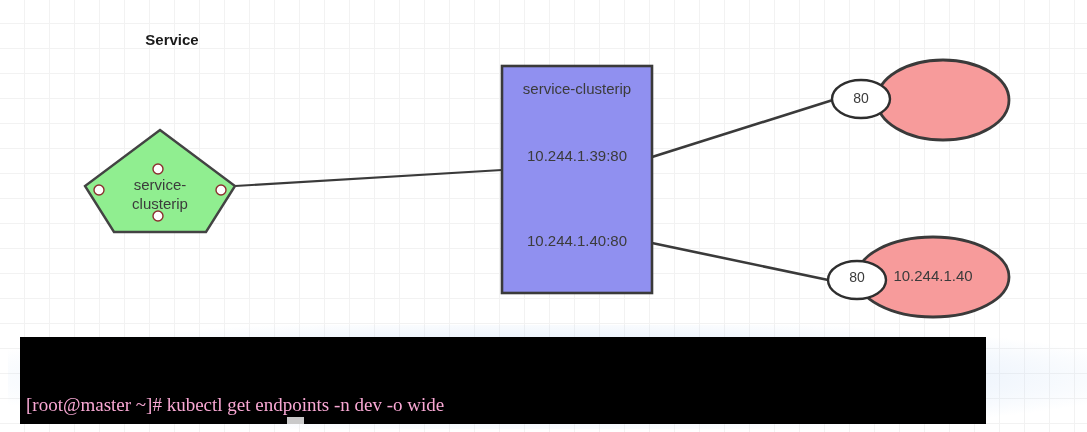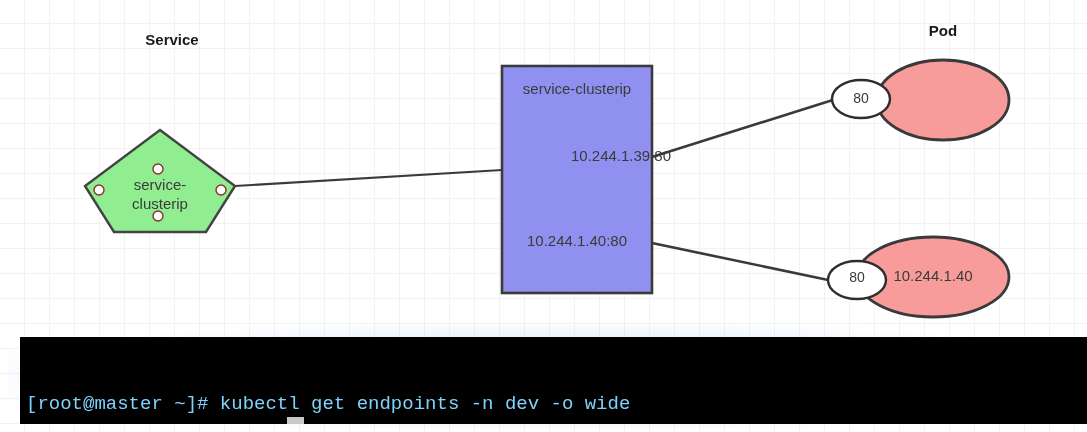"Pod" div.col-title { html: <div>Pod</div> -> none }
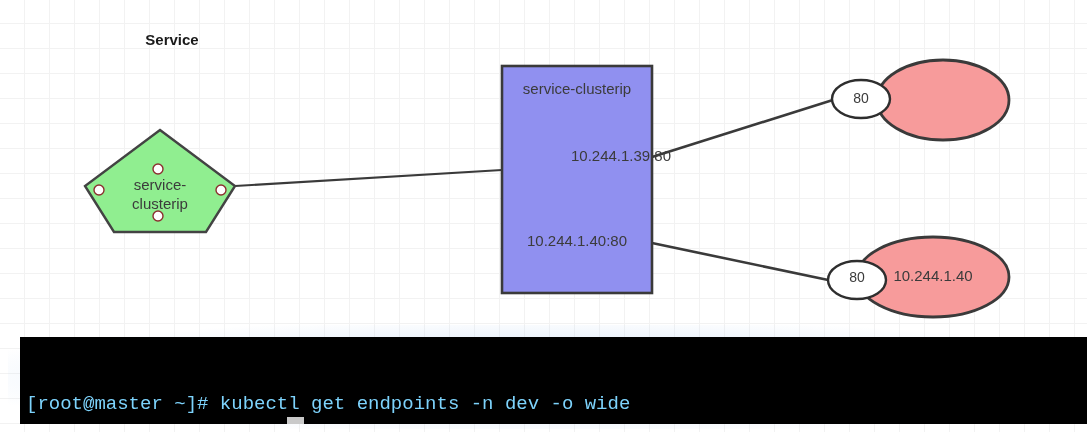"10.244.1.39:80" #label-ep-ip1 { padding-left: 44px -> none }
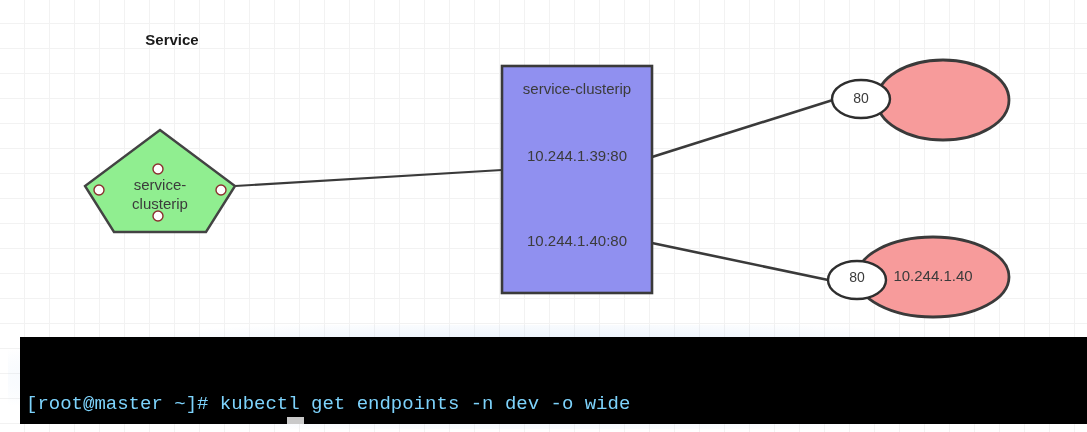"[root@master ~]# kubectl get endpoints" #terminal { color: #7dd3fc -> #f9a8d4; font-family: Liberation Mono, monospace -> Liberation Serif, serif; width: 1067px -> 966px }
